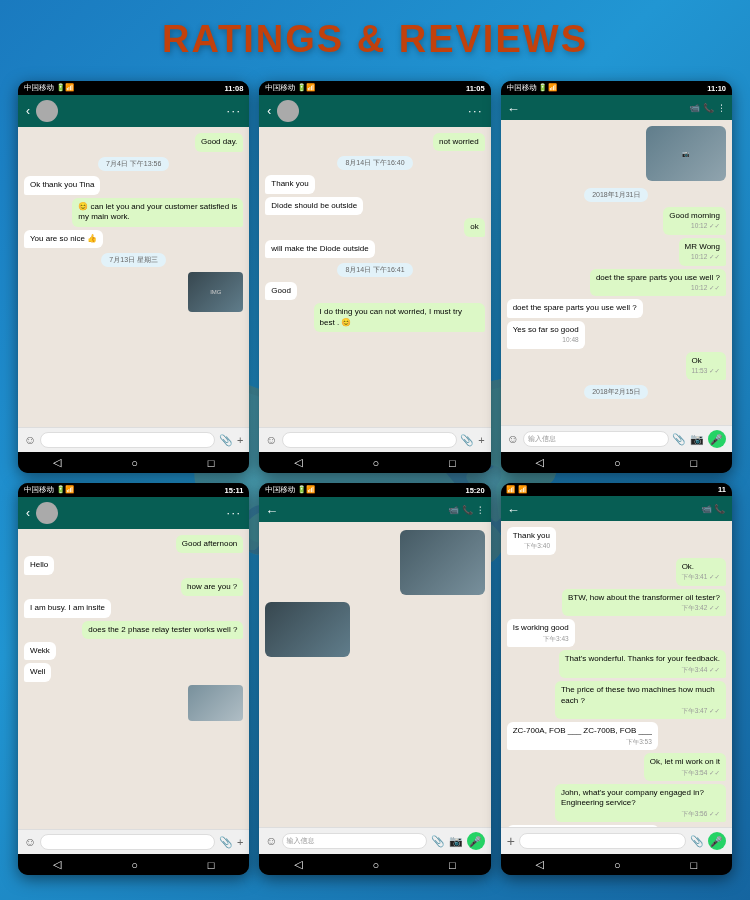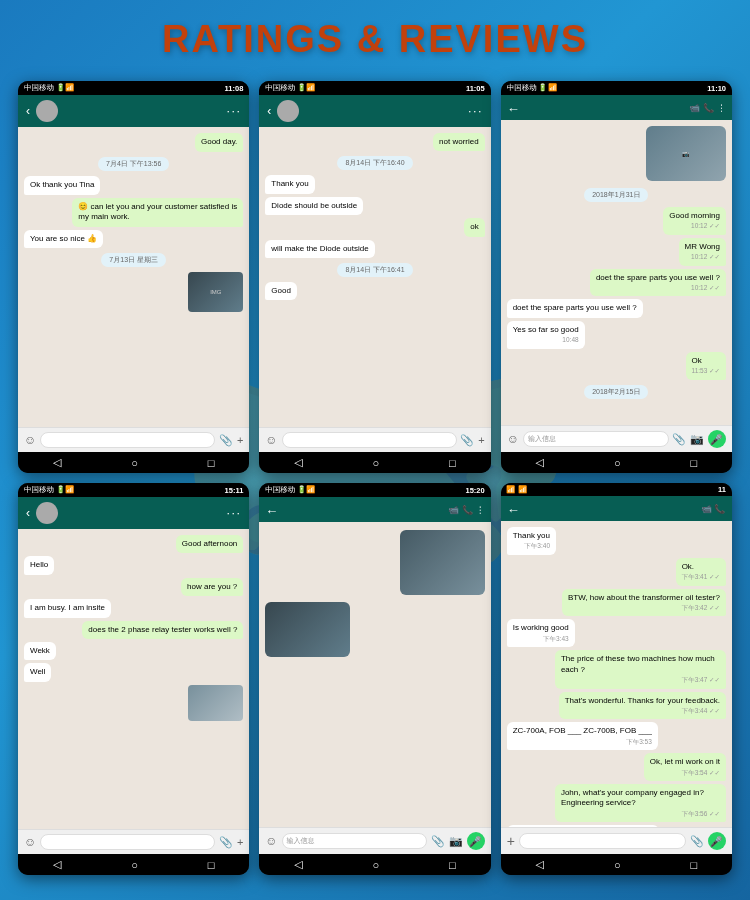"I do thing you can" div.msg { html: none -> <div>I do thing you can not worried, I must try best . 😊</div> }
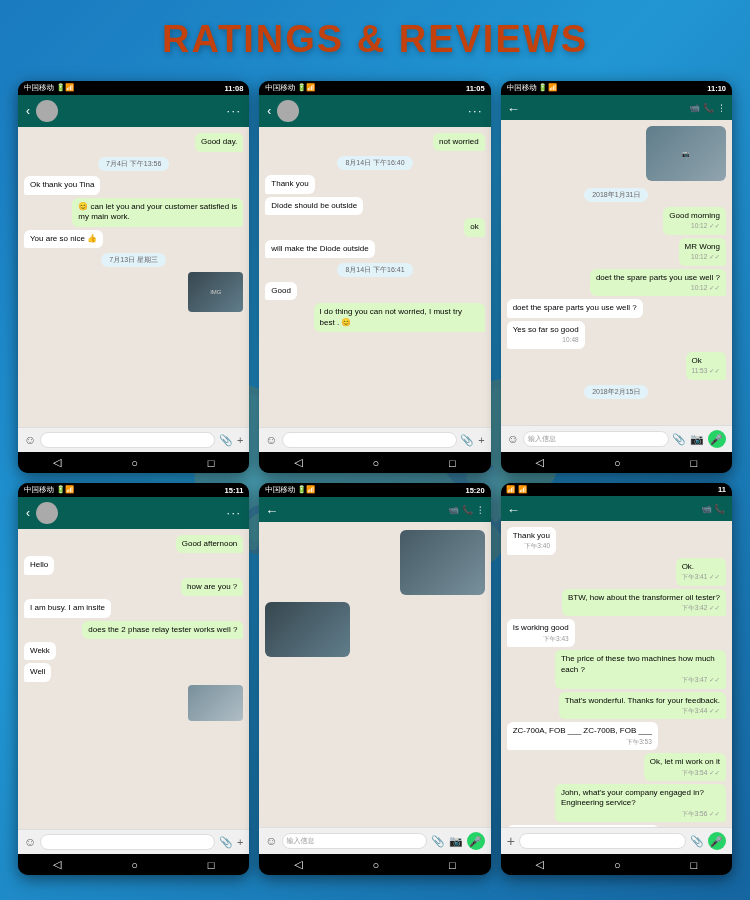"The price of these two" div.msg { order: before "That's wonderful. Thanks for your" -> after "That's wonderful. Thanks for your" }
